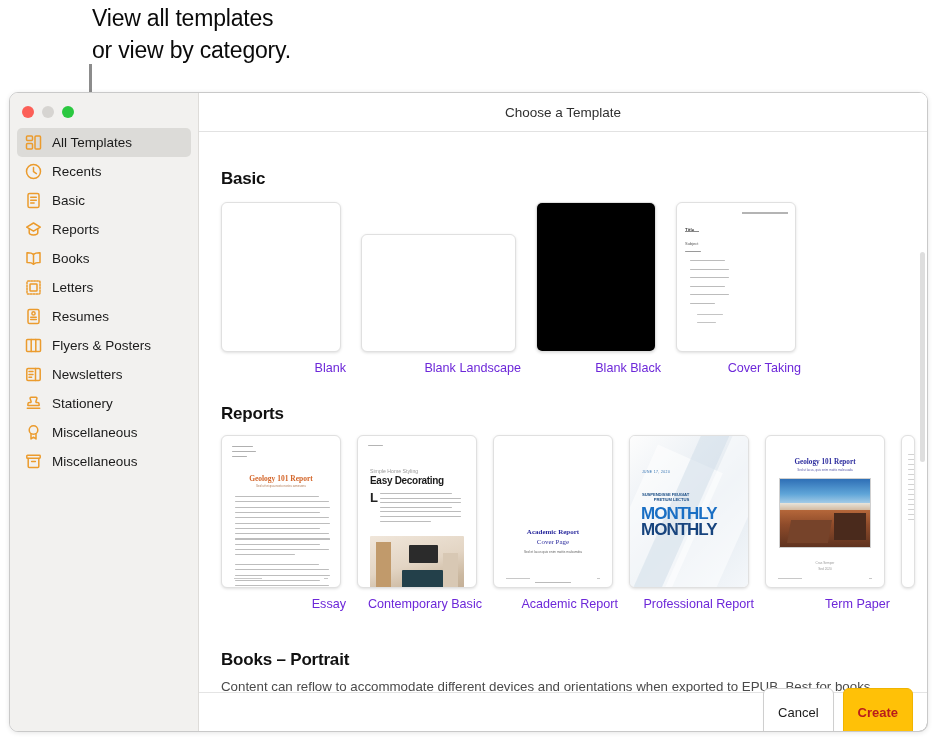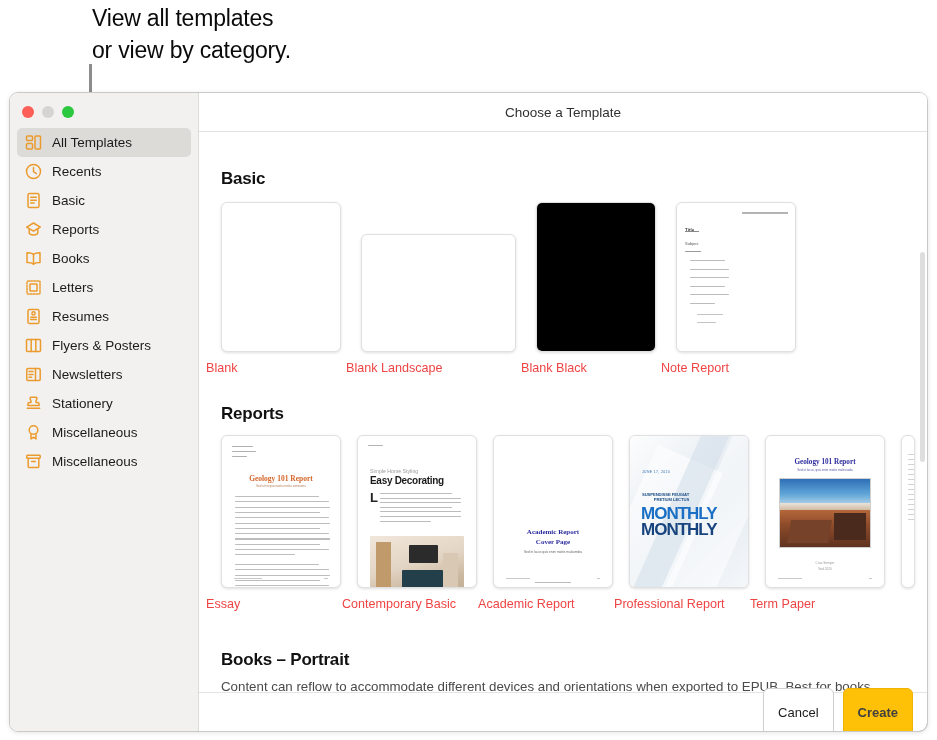"Blank" .cap { color: #ef4444 -> #6d28d9; text-align: left -> right }
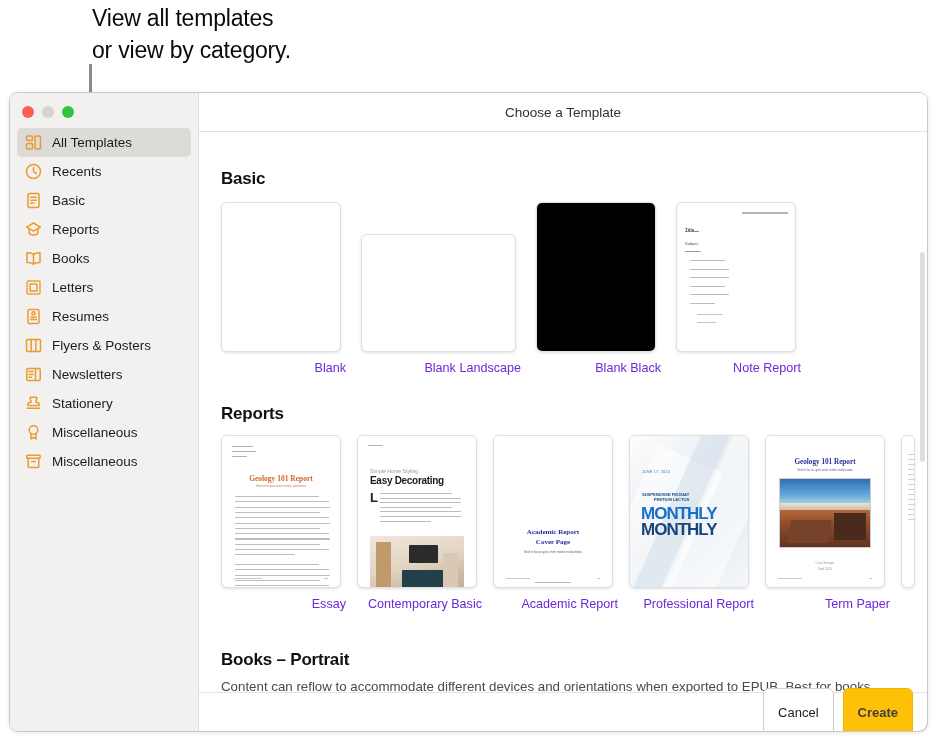"Note Report" div.cap { text: Note Report -> Cover Taking }
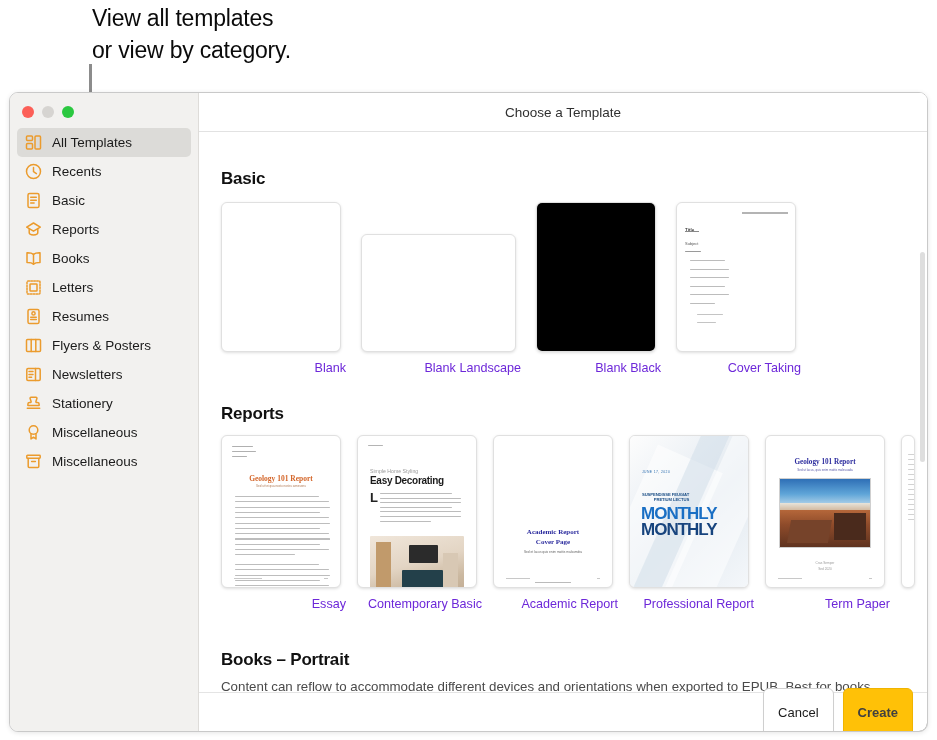"Cover Page" div { font-weight: bold -> normal }
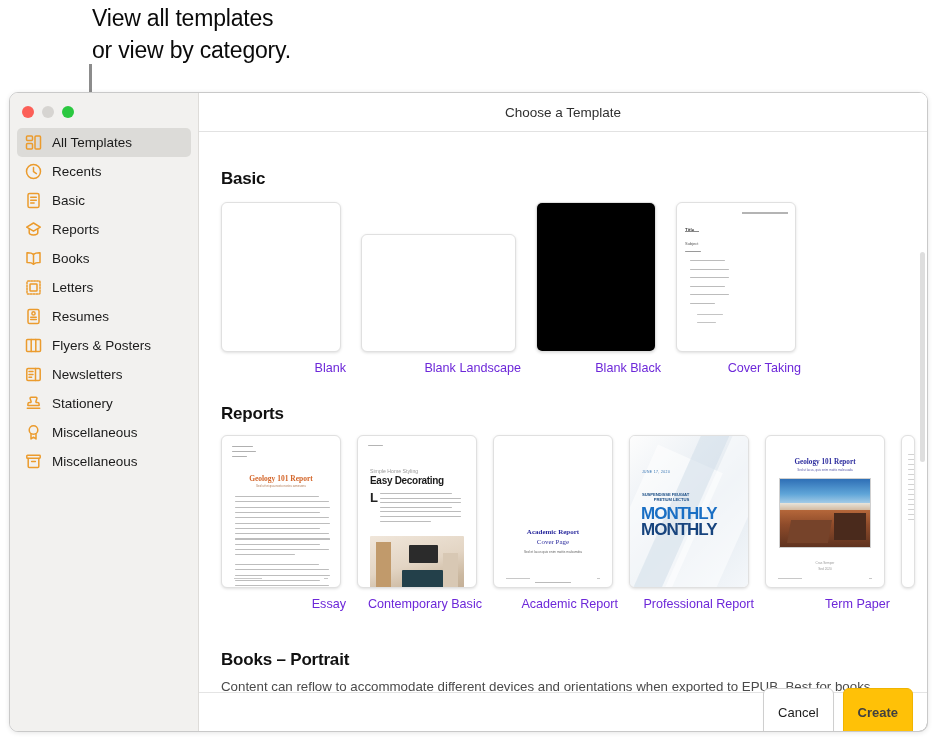"Create" .btn.primary { color: #404040 -> #b91c1c }
